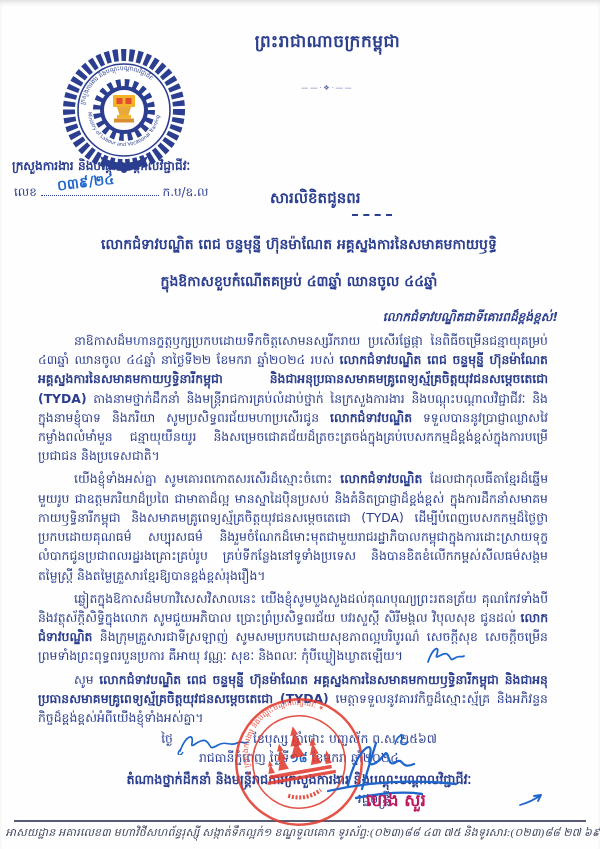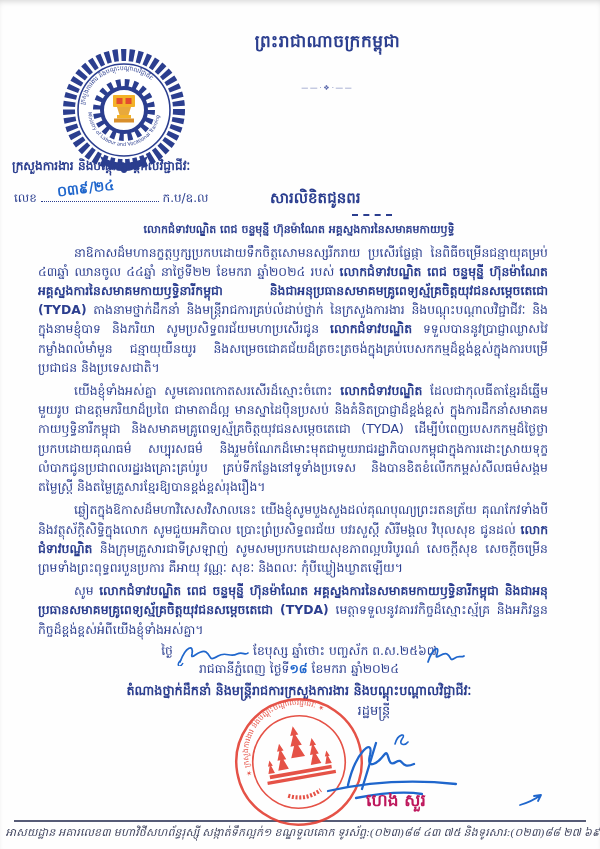"លេខ" .ref-line { top: 188px -> 182px }
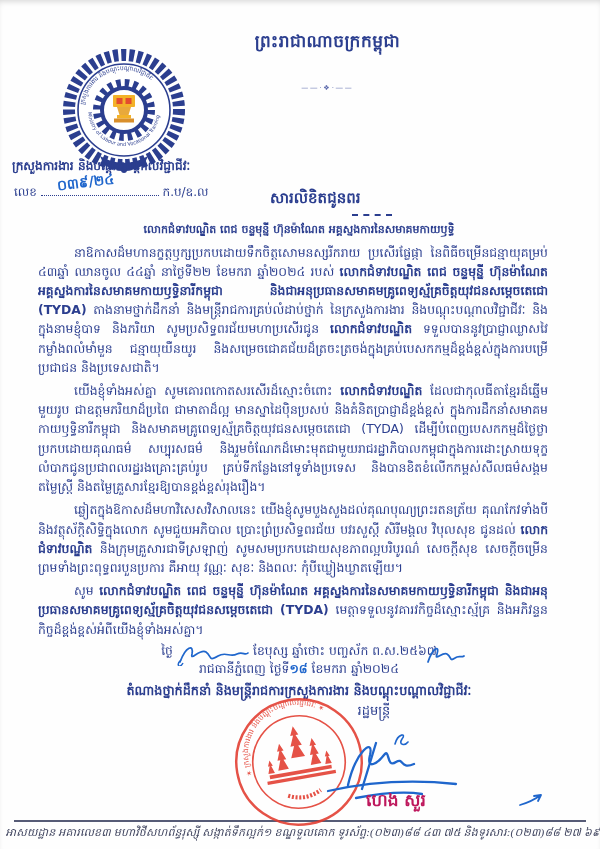"លោកជំទាវបណ្ឌិត ពេជ ចន្ទមុន្នី ហ៊ុនម៉ាណែត អគ្គស្នងការនៃសមាគមកាយឫទ្ធិ" .disp { font-size: 11px -> 14px; margin: 4px -> 16px }
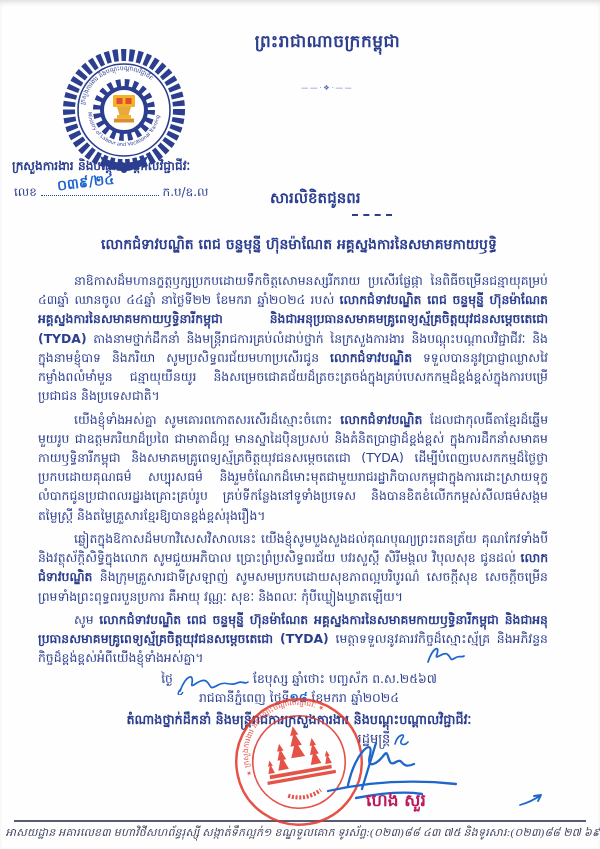"ក្នុងឱកាសខួបកំណើតគម្រប់ ៤៣ឆ្នាំ ឈានចូល" p.disp { html: none -> <p>ក្នុងឱកាសខួបកំណើតគម្រប់ ៤៣ឆ្នាំ ឈានចូល ៤៤ឆ្នាំ</p> }
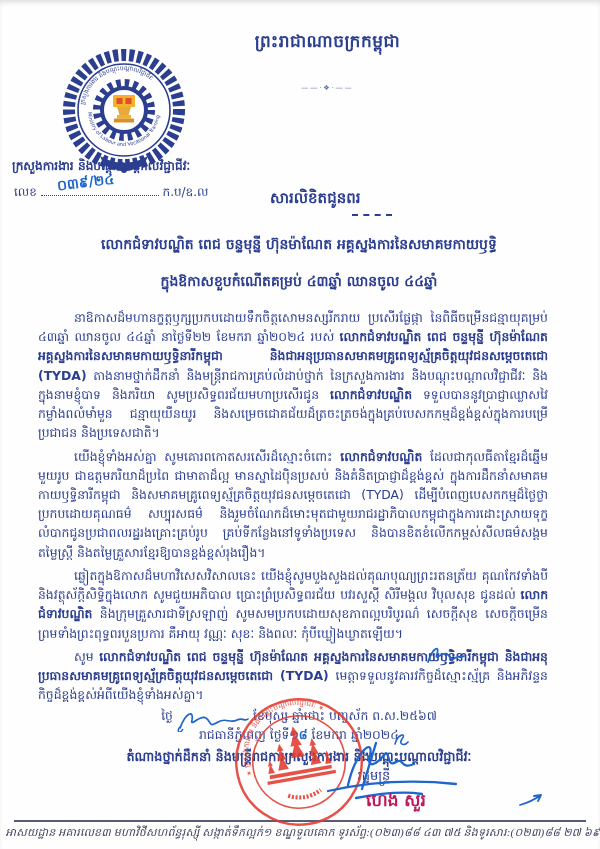"លោកជំទាវបណ្ឌិតជាទីគោរពដ៏ខ្ពង់ខ្ពស់!" p.honorific { html: none -> <p>លោកជំទាវបណ្ឌិតជាទីគោរពដ៏ខ្ពង់ខ្ពស់!</p> }
